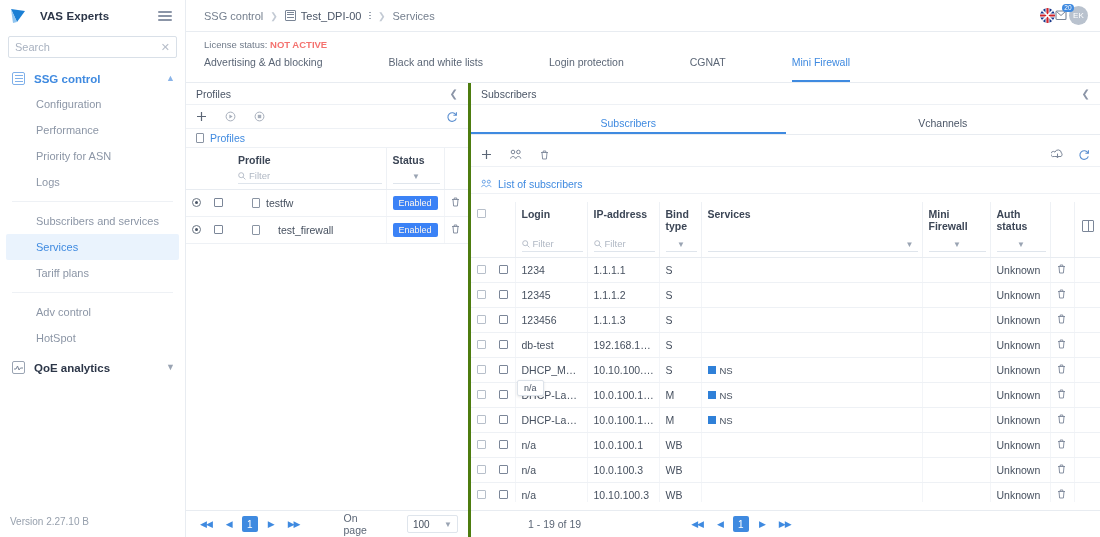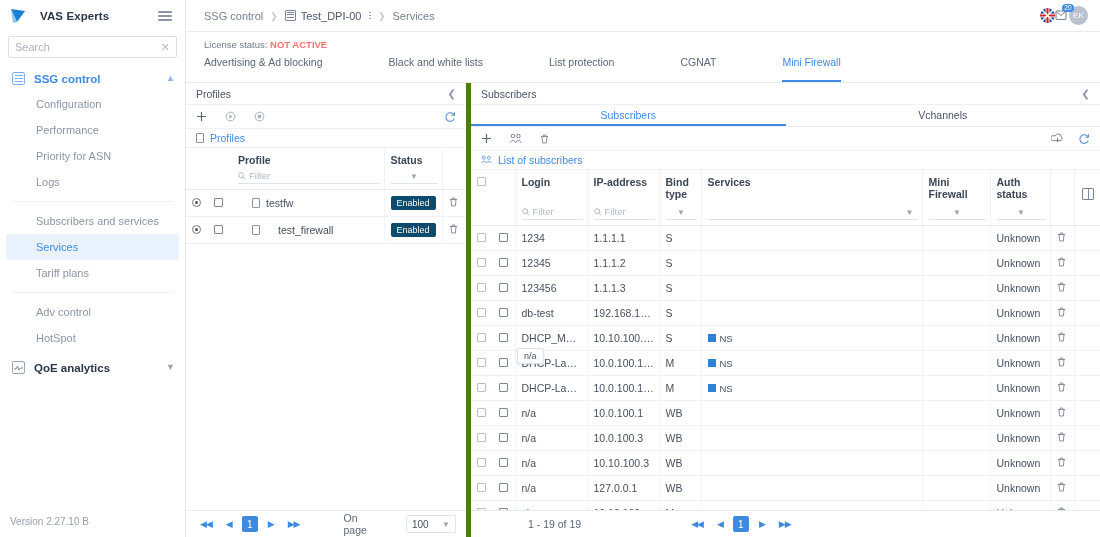"List protection" div.tab { text: List -> Login }
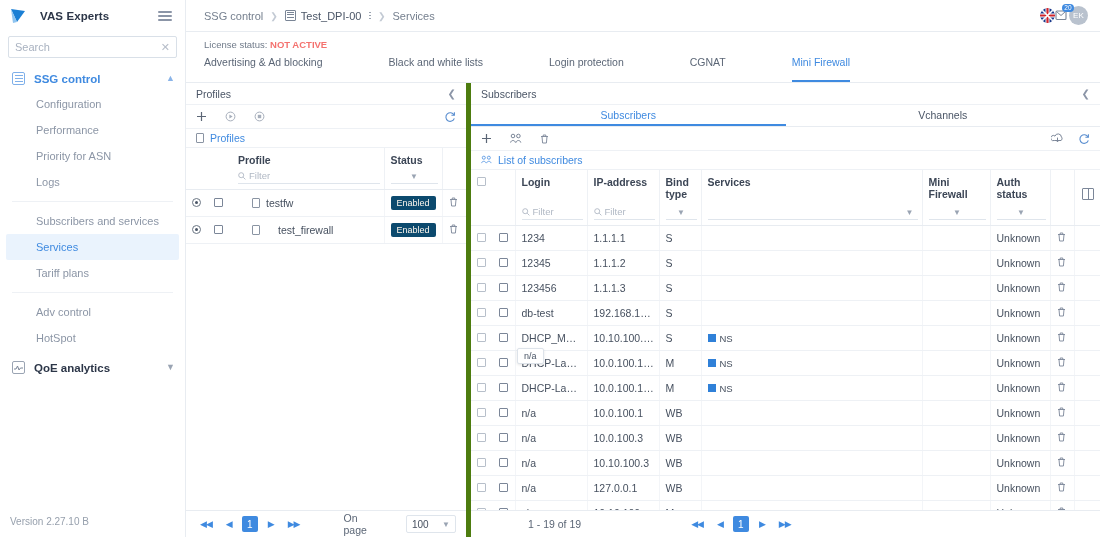"Profiles" .panel-profiles { border-right: 5px solid #4d7c0f -> 3px solid #4d7c0f }
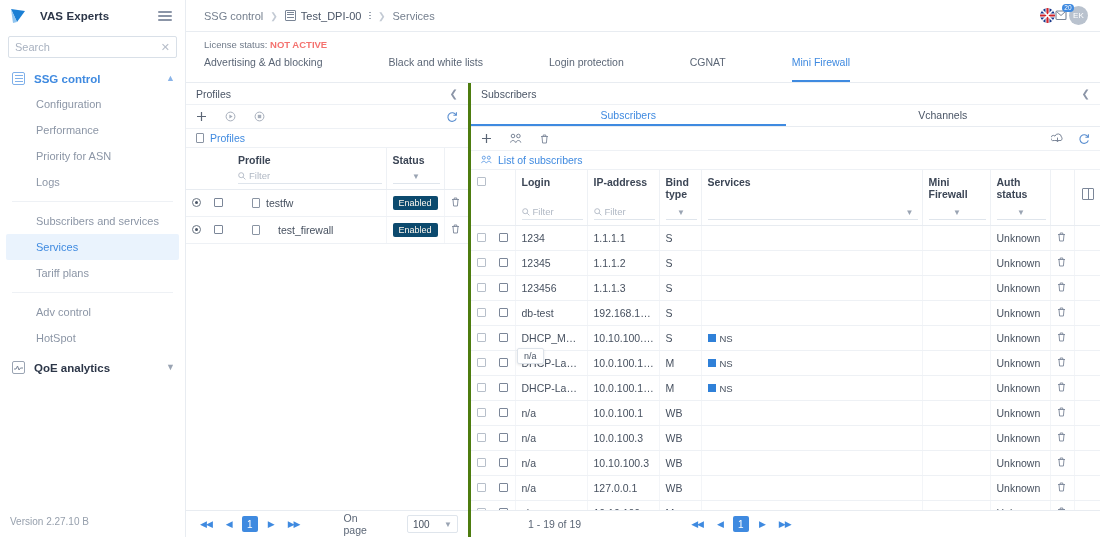"Subscribers" .panel-subs { gap: none -> 8px }
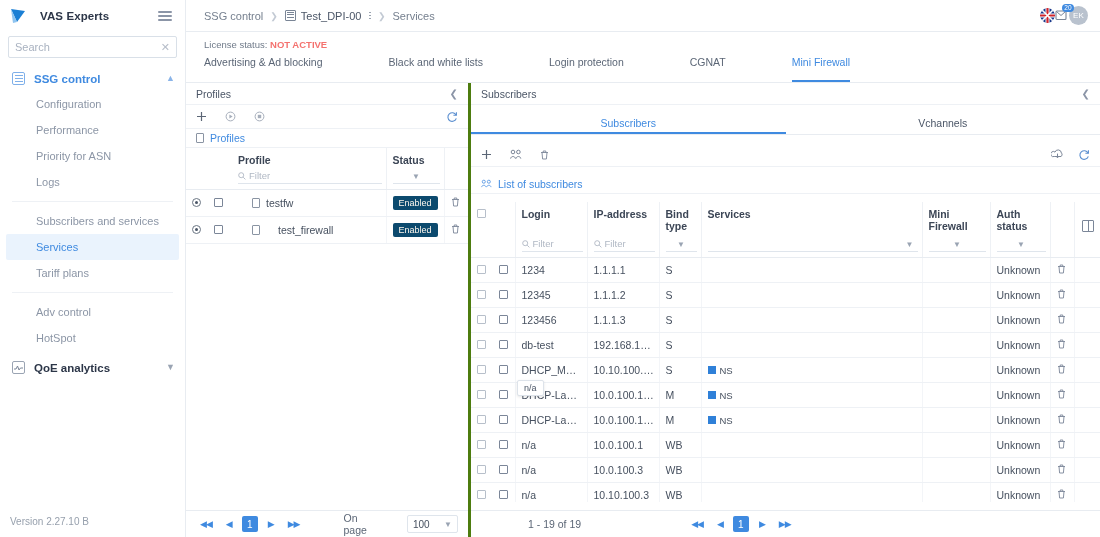"Enabled" .badge-enabled { background: #0c4a6e -> #3b82f6 }
